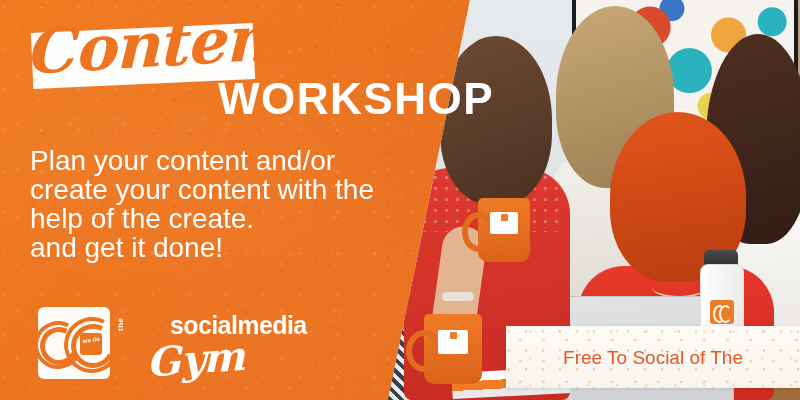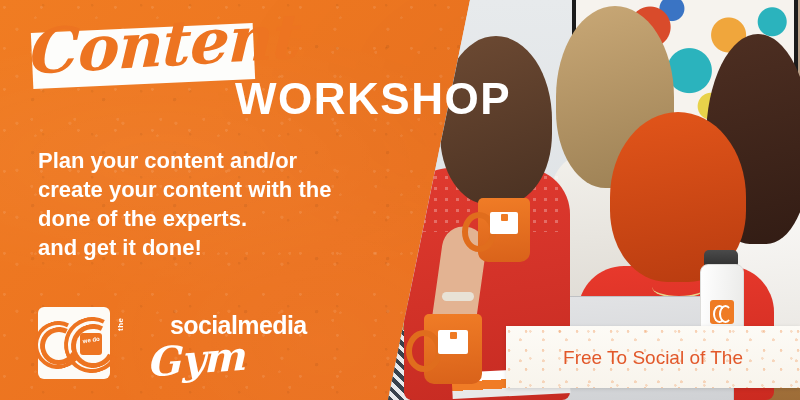"WORKSHOP" .workshop { margin-left: 17px -> none }
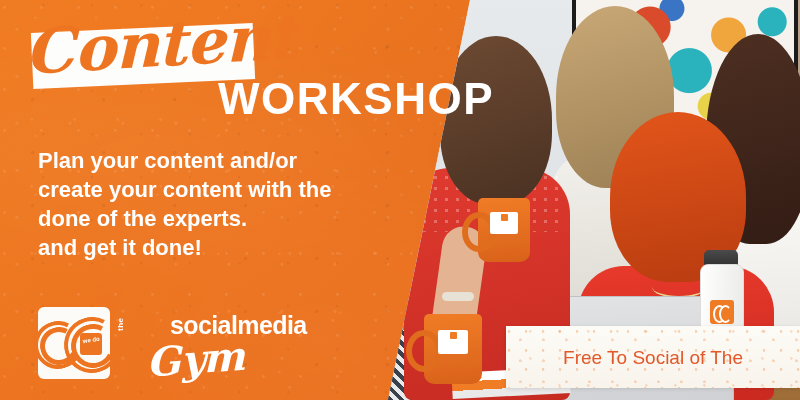"Plan your content and/or" .body-copy { font-size: 22px -> 28px; font-weight: 700 -> 400; left: 38px -> 30px }
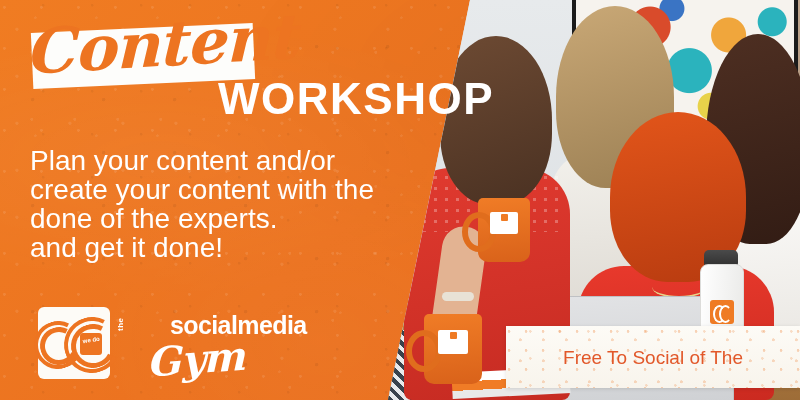"done of the experts." div { text: done of the experts -> help of the create }
